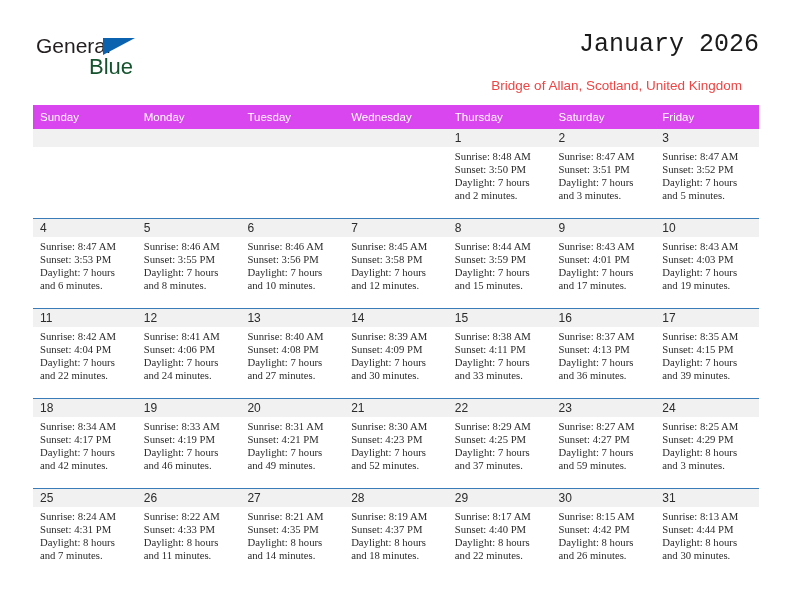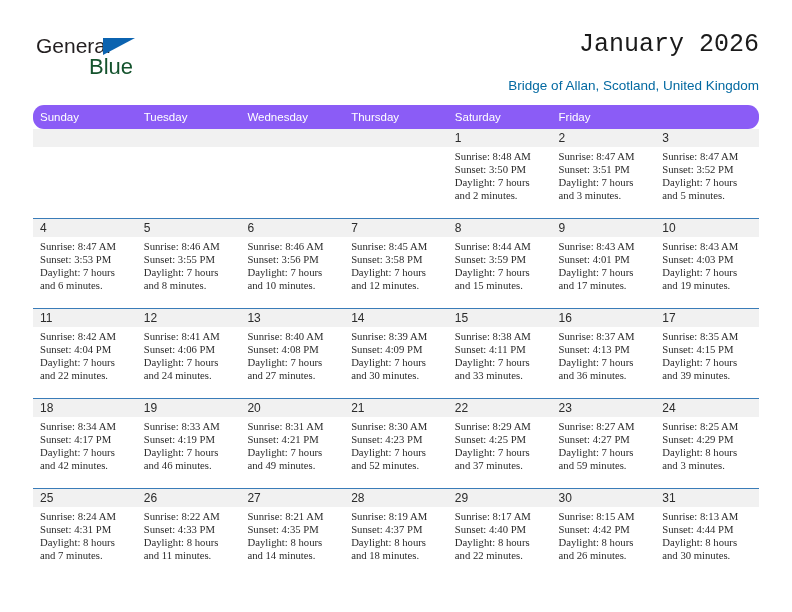"Bridge of Allan, Scotland, United" .subtitle { color: #0369a1 -> #ef4444; right: 0px -> 17px }
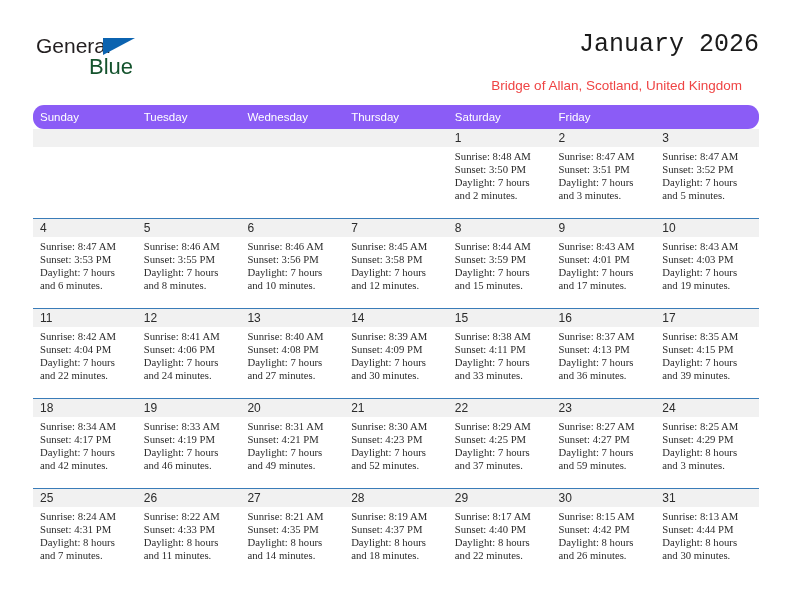"Sunday" .weekdays { background: #8b5cf6 -> #d946ef; border-radius: 11px -> none }
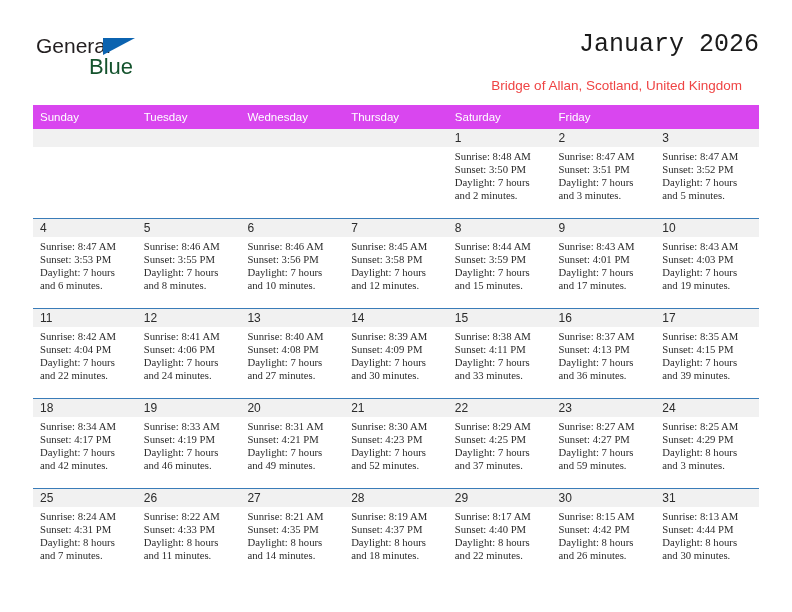"Monday" div.weekday { html: none -> <div>Monday</div> }
